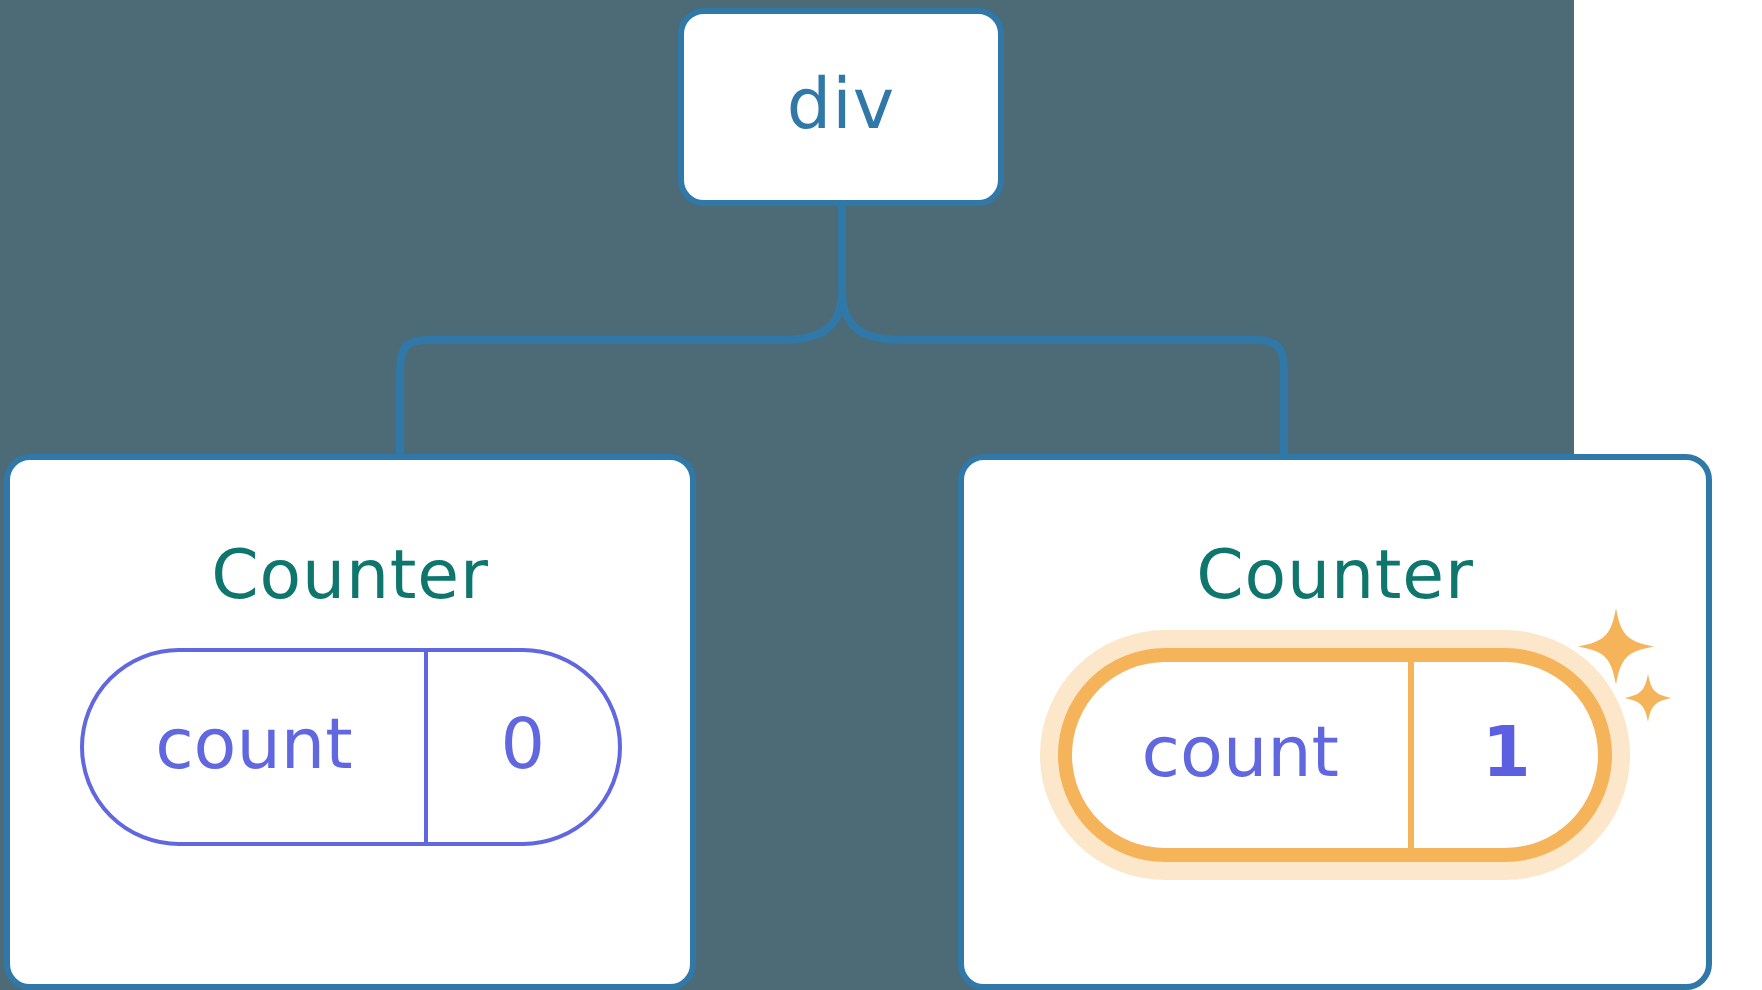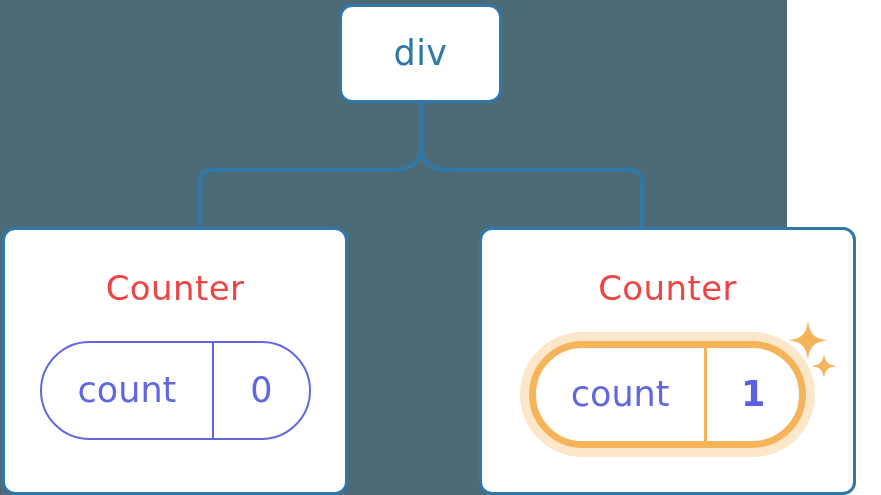"Counter" .node-component .node-title { color: #ef4444 -> #0f766e }
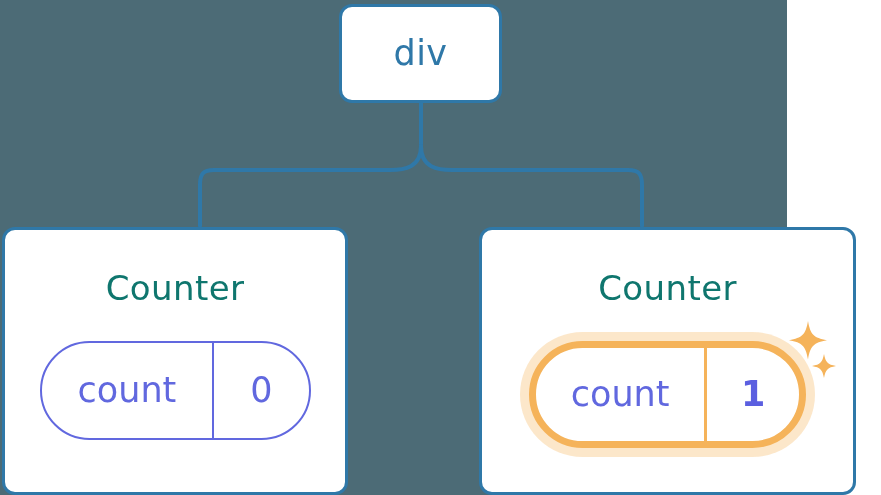"count" .pill-wrap { margin-top: 36px -> 19px }
